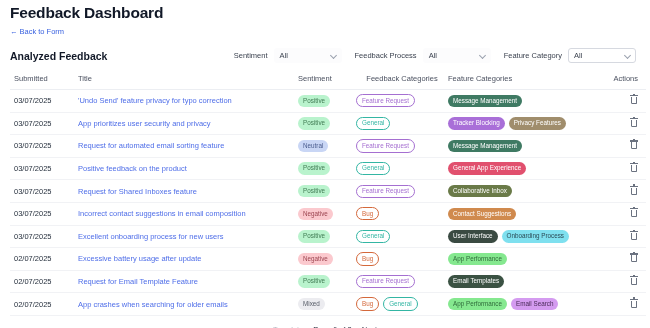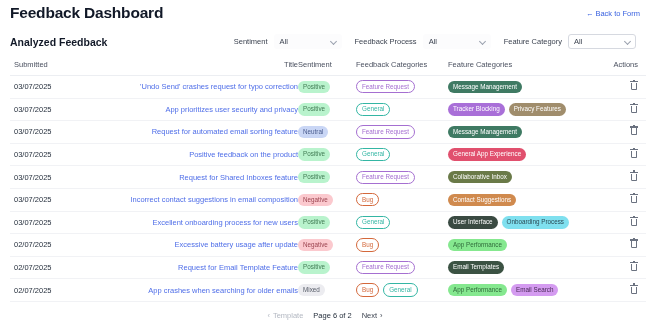"Feedback Dashboard" .topbar { flex-direction: none -> column }
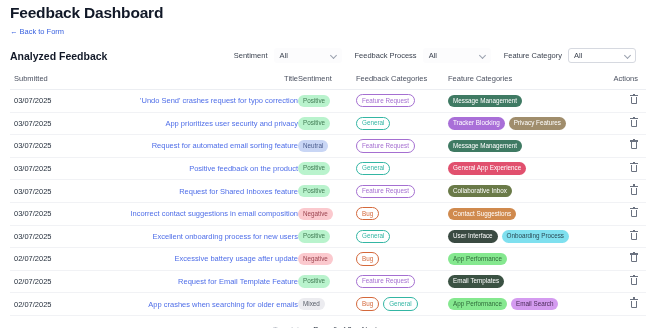"Title" .c-title { text-align: right -> none }
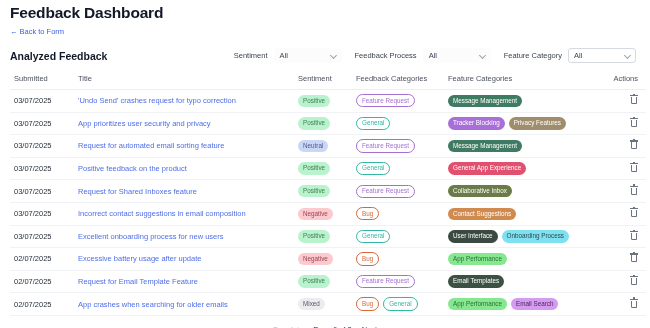"Feedback Categories" .c-fcat { text-align: none -> center }
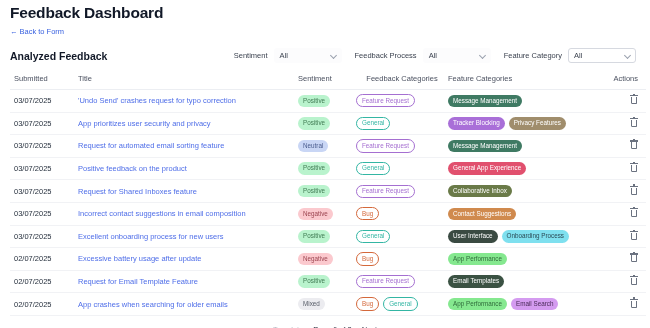"'Undo Send' crashes request for" a.title-link { text: crashes request -> feature privacy }
